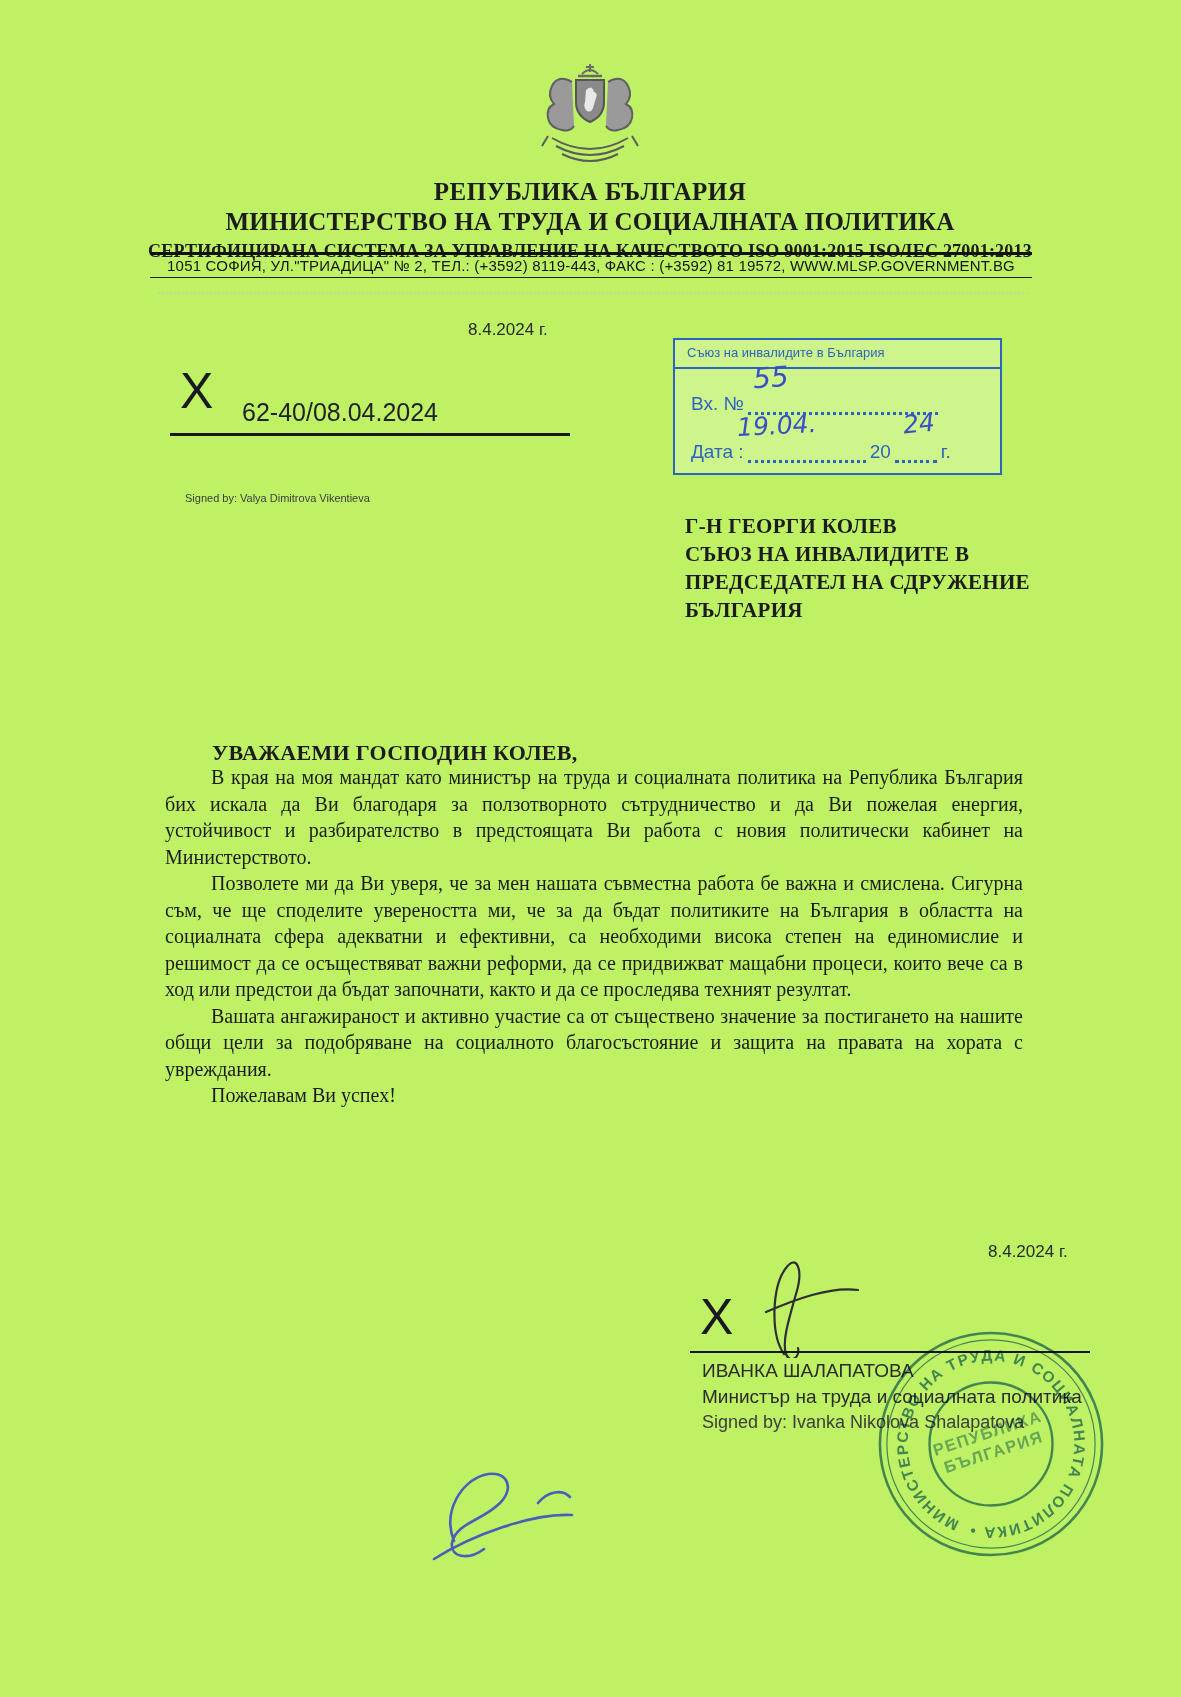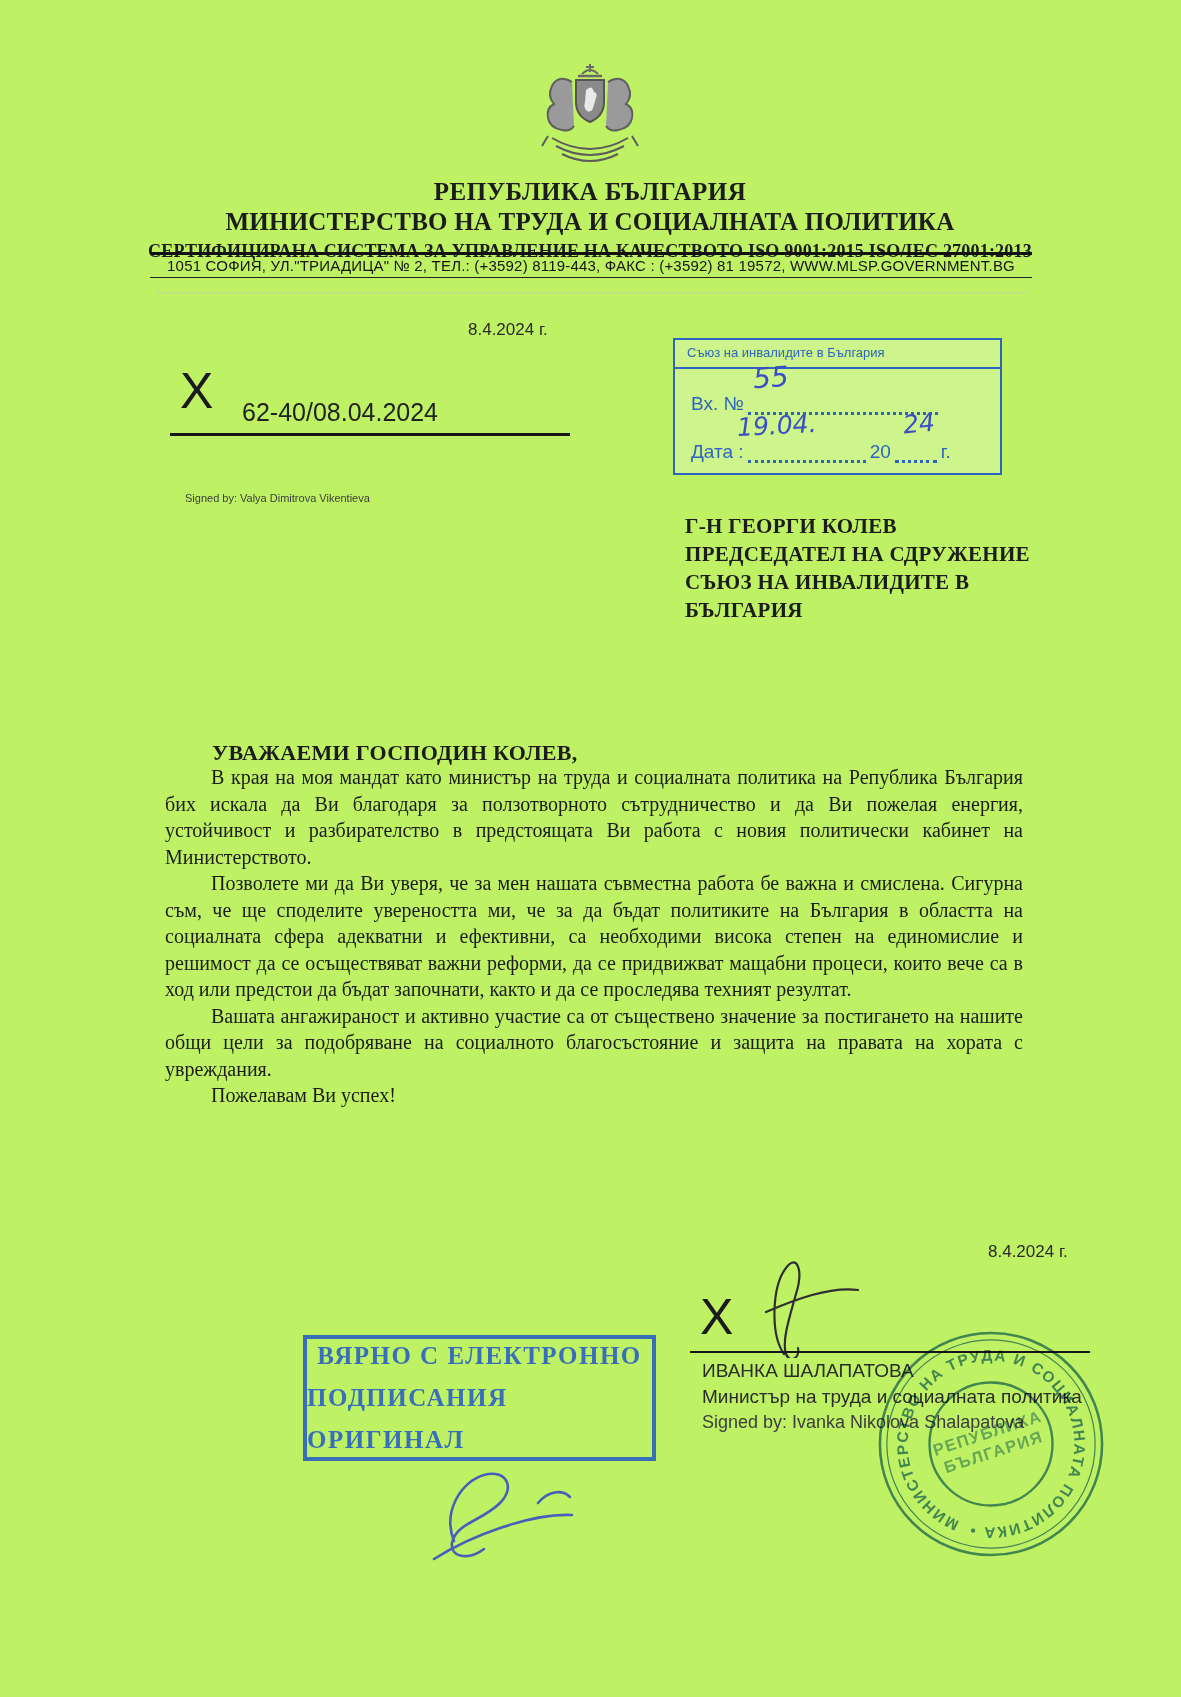"ПРЕДСЕДАТЕЛ НА СДРУЖЕНИЕ" div { order: before "СЪЮЗ НА ИНВАЛИДИТЕ В" -> after "СЪЮЗ НА ИНВАЛИДИТЕ В" }
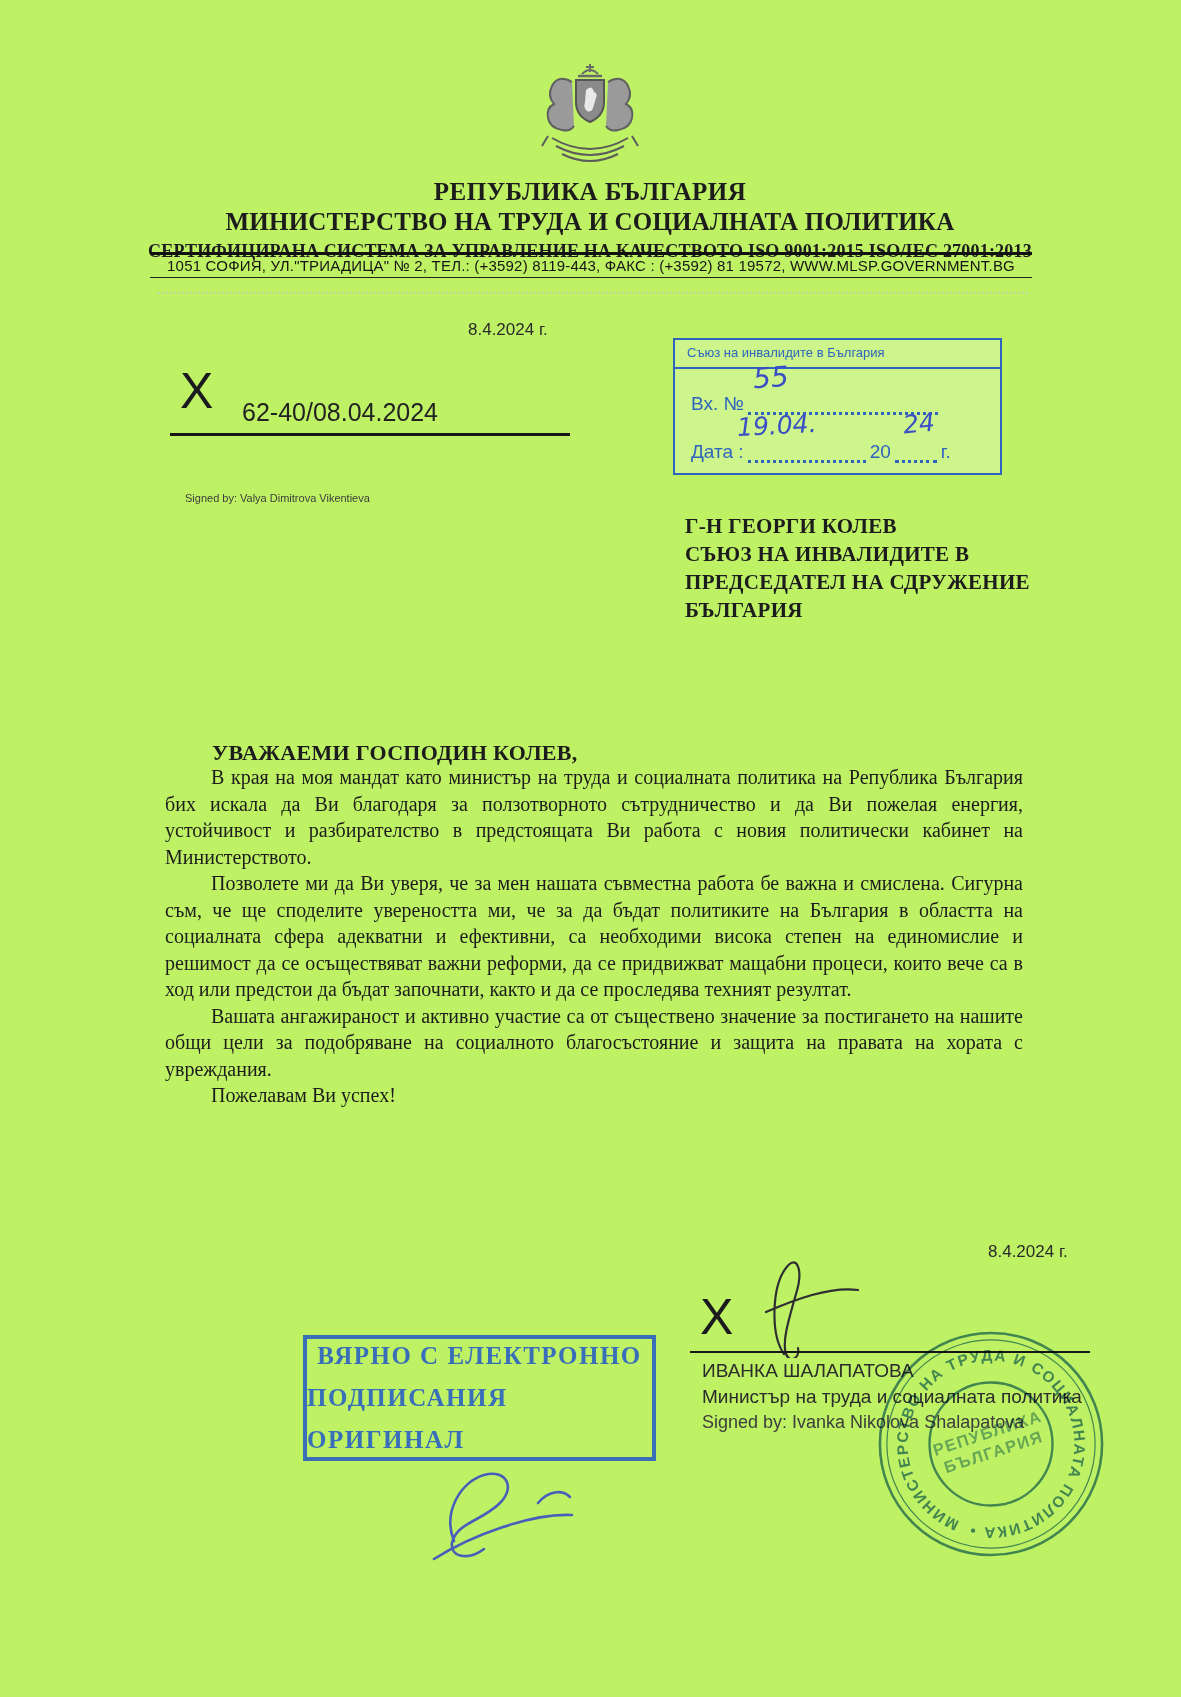"ВЯРНО С ЕЛЕКТРОННО" div.abs { html: <div> <div>ВЯРНО С ЕЛЕКТРОННО</div> <div>ПОДПИСАНИЯ ОРИГИНАЛ</div> </div> -> none }
